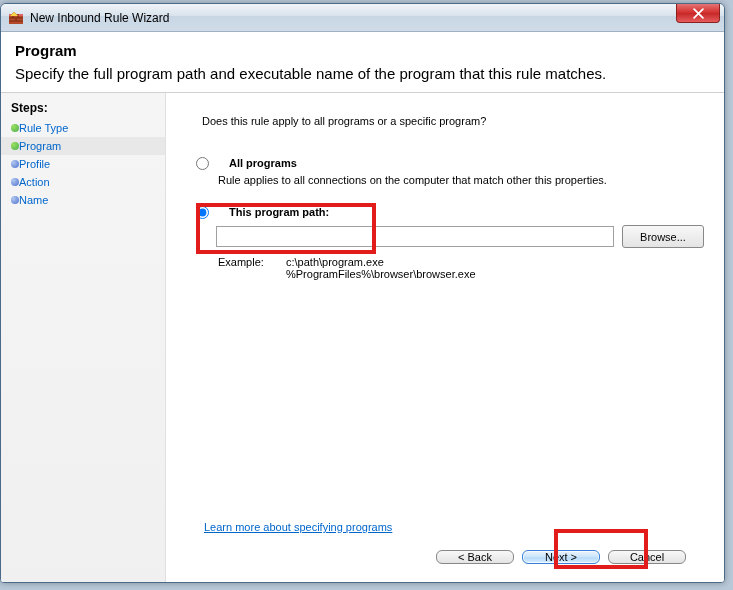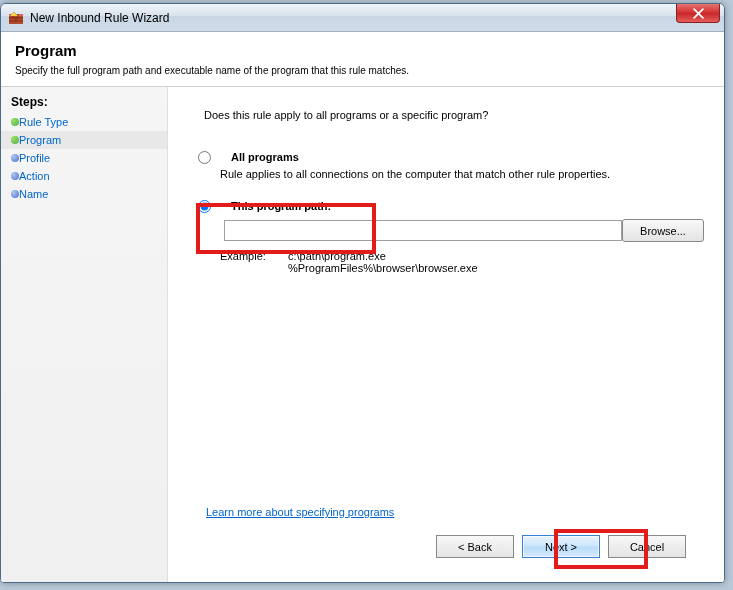"Specify the full program path" .header-area .subtitle { font-size: 10px -> 15px }
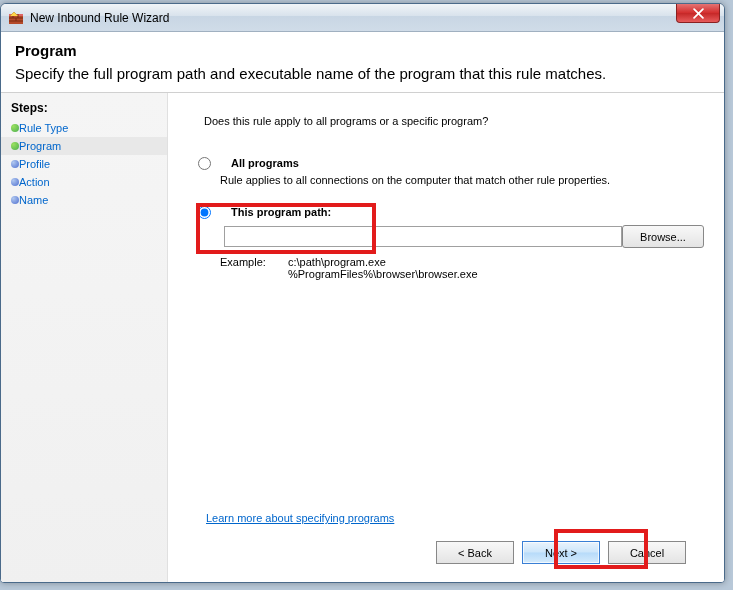"Rule applies to all connections" div.option-desc { text: rule -> this }
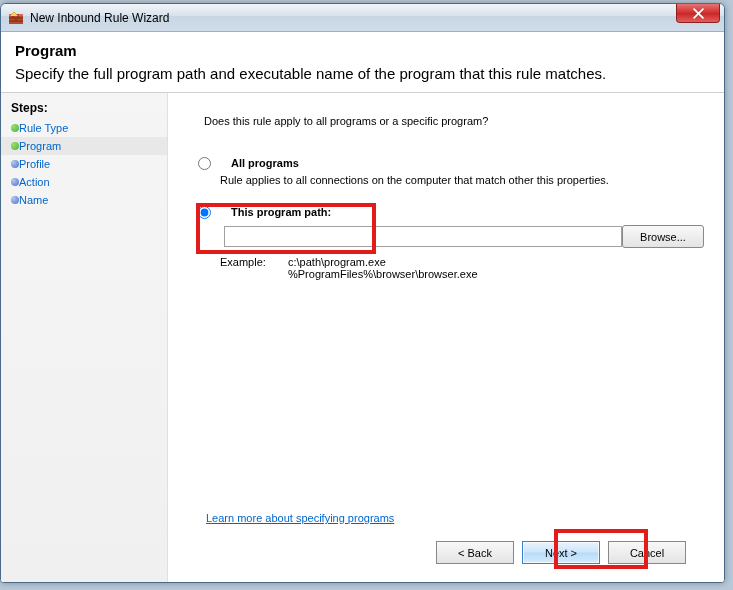"Browse..." .path-row { gap: none -> 8px; margin-left: 26px -> 20px }
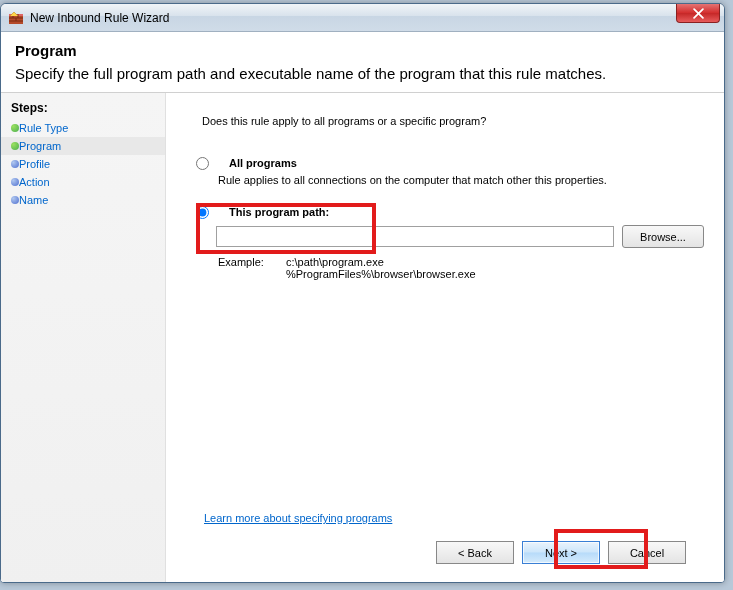"< Back" .footer button { border-radius: 0 -> 6px; height: 23px -> 14px }
